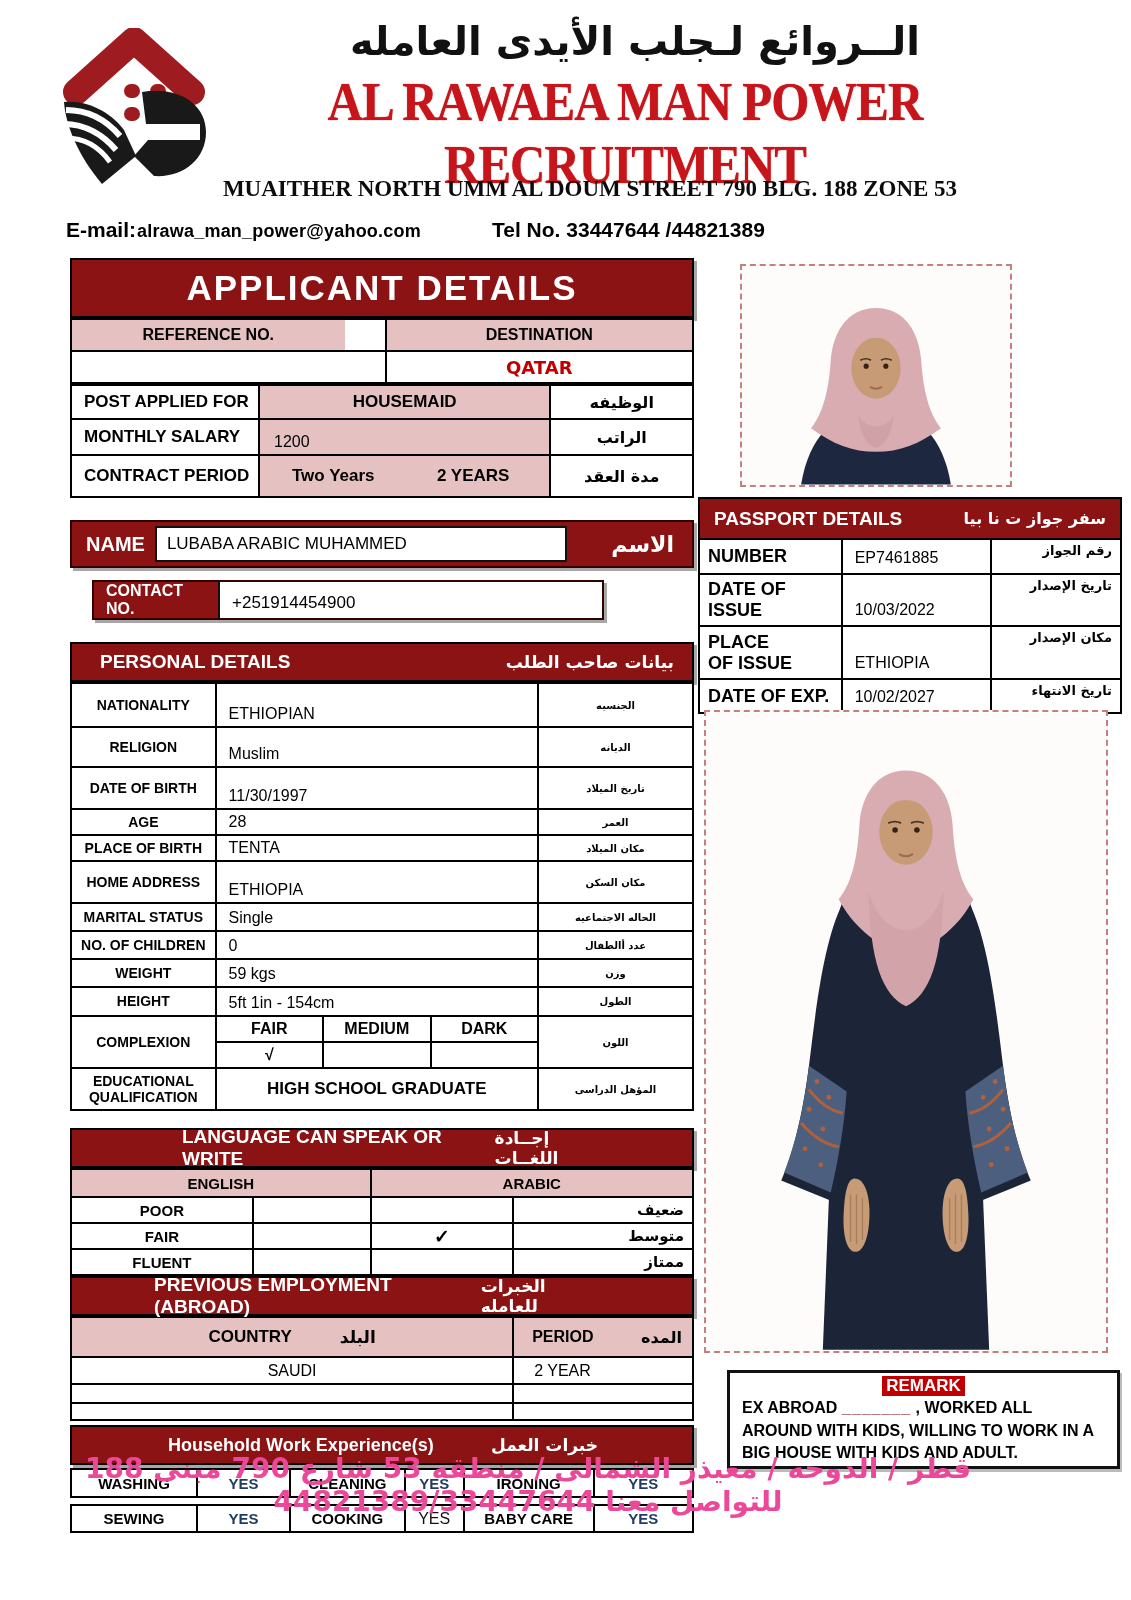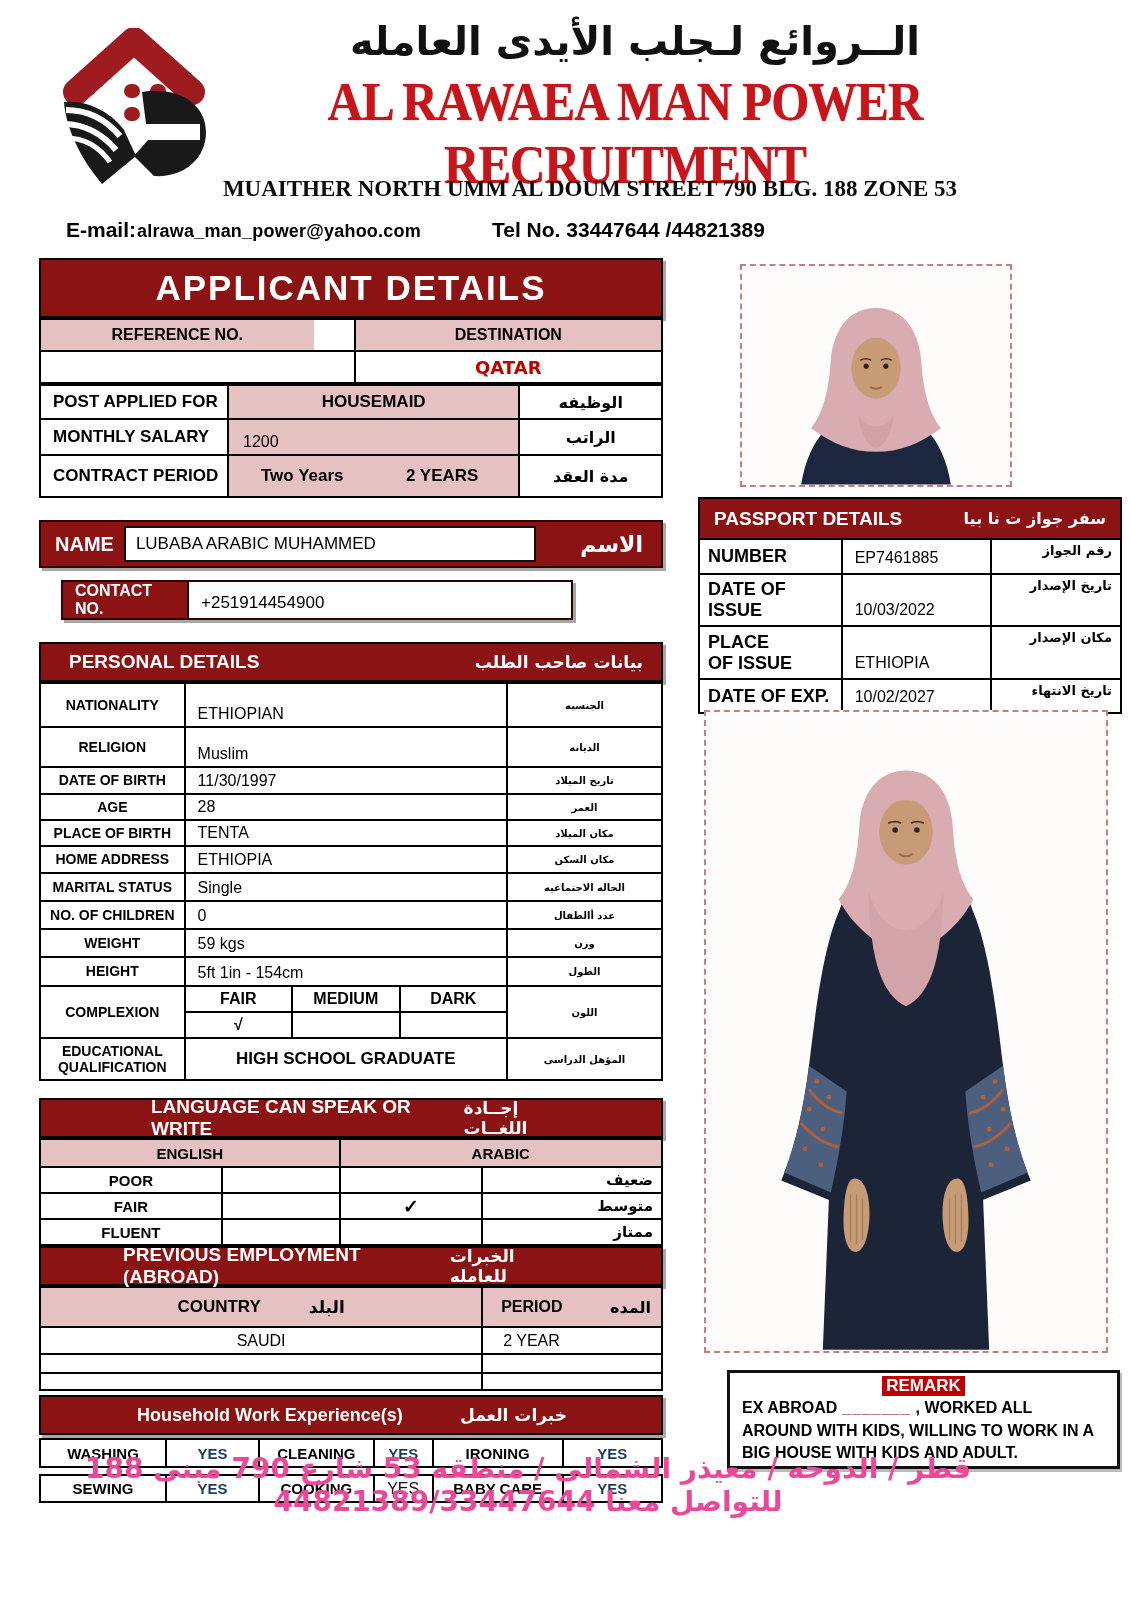"APPLICANT DETAILS" .left-col { left: 39px -> 70px }
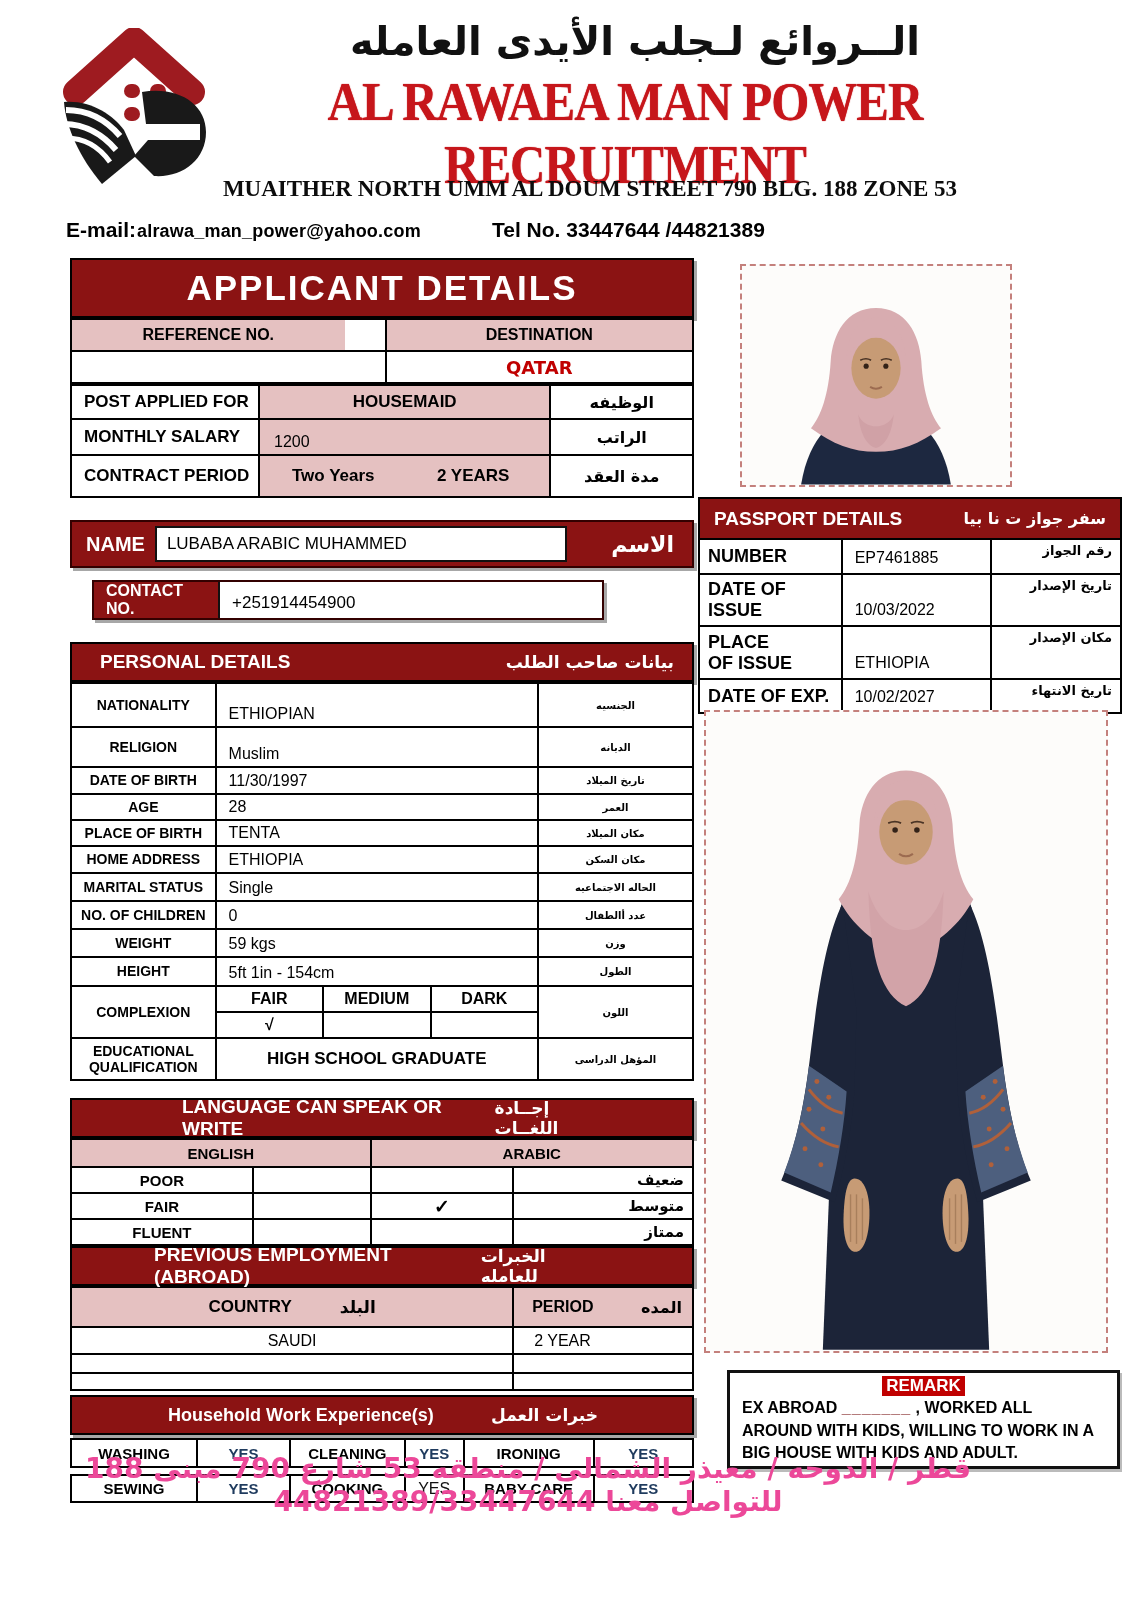"DATE OF BIRTH" .ph27 { height: 27px -> 42px }
